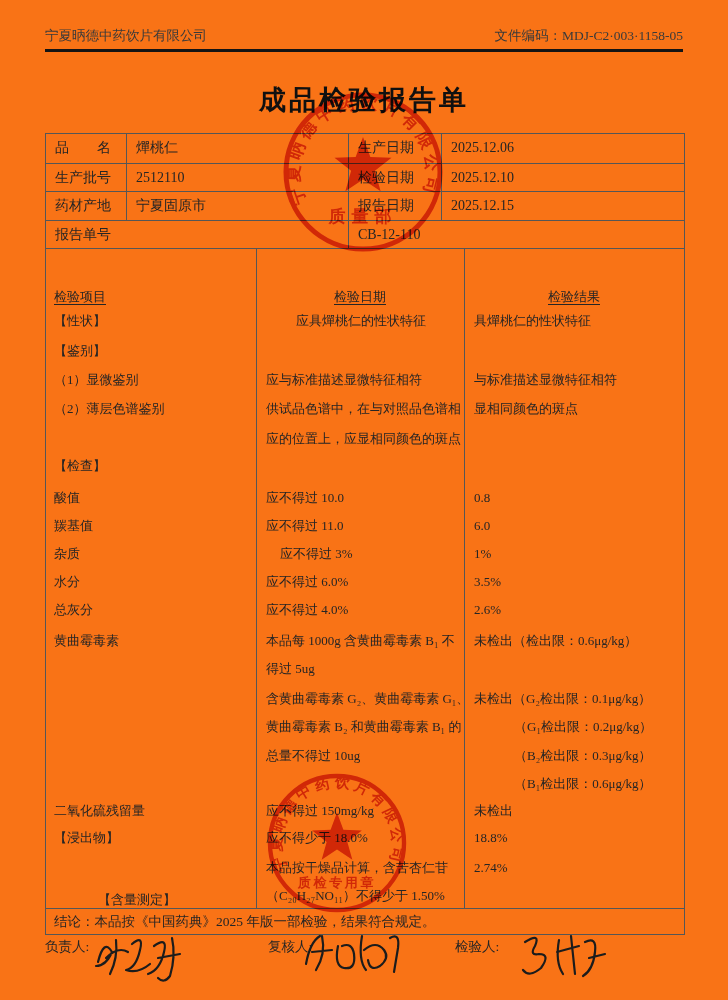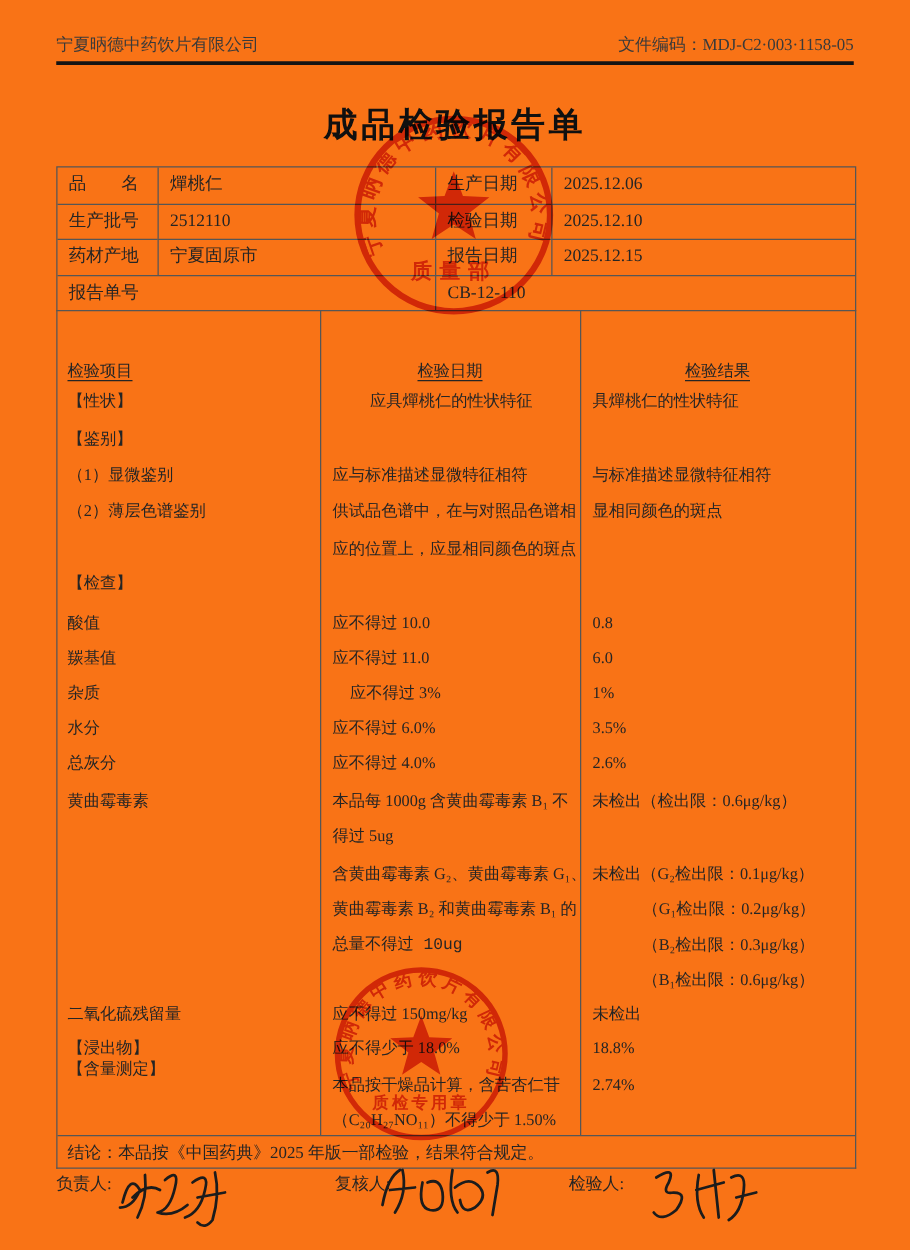"总量不得过 10ug" div.tline { font-family: Liberation Mono, monospace -> none }
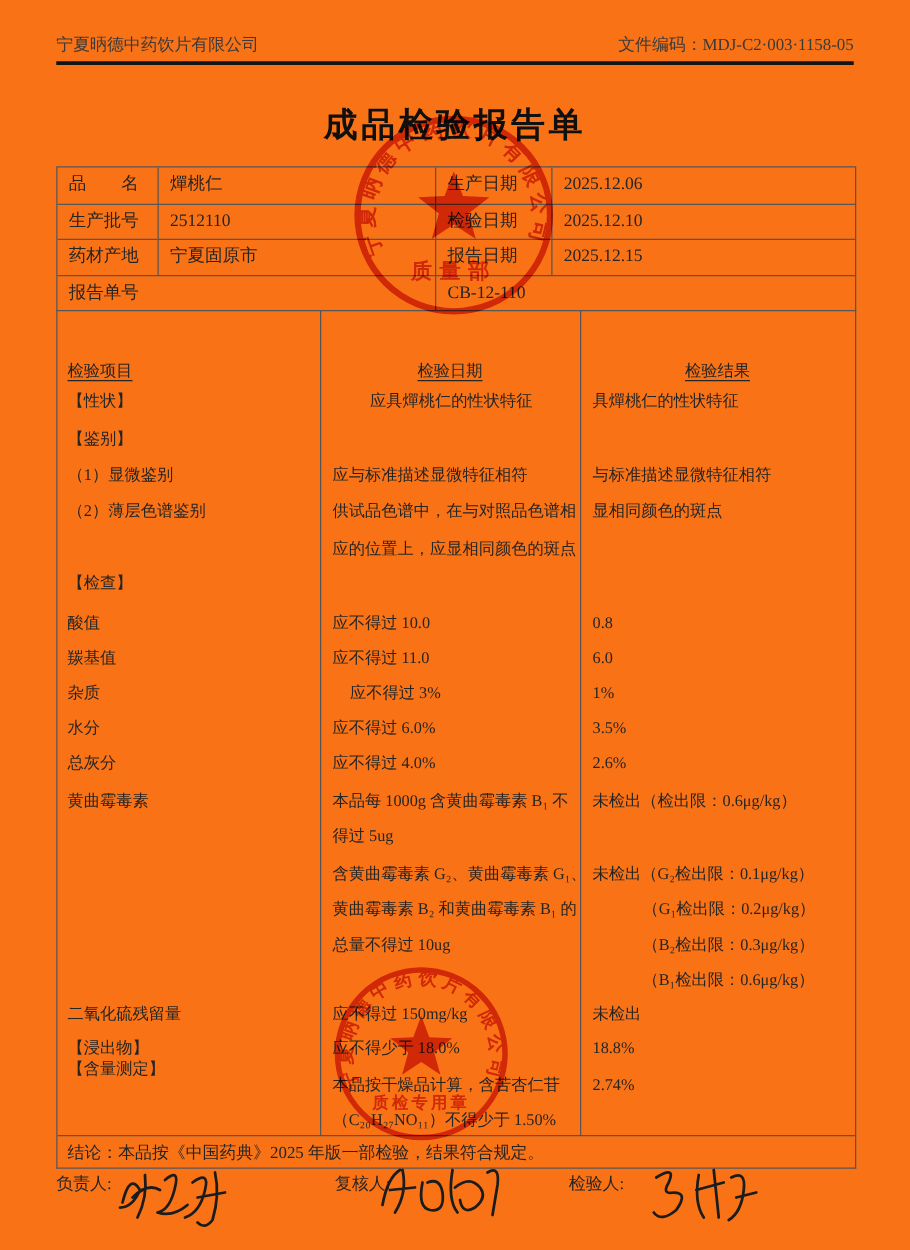"【含量测定】" div.tline { margin-left: none -> 44px; top: 598px -> 643px }
